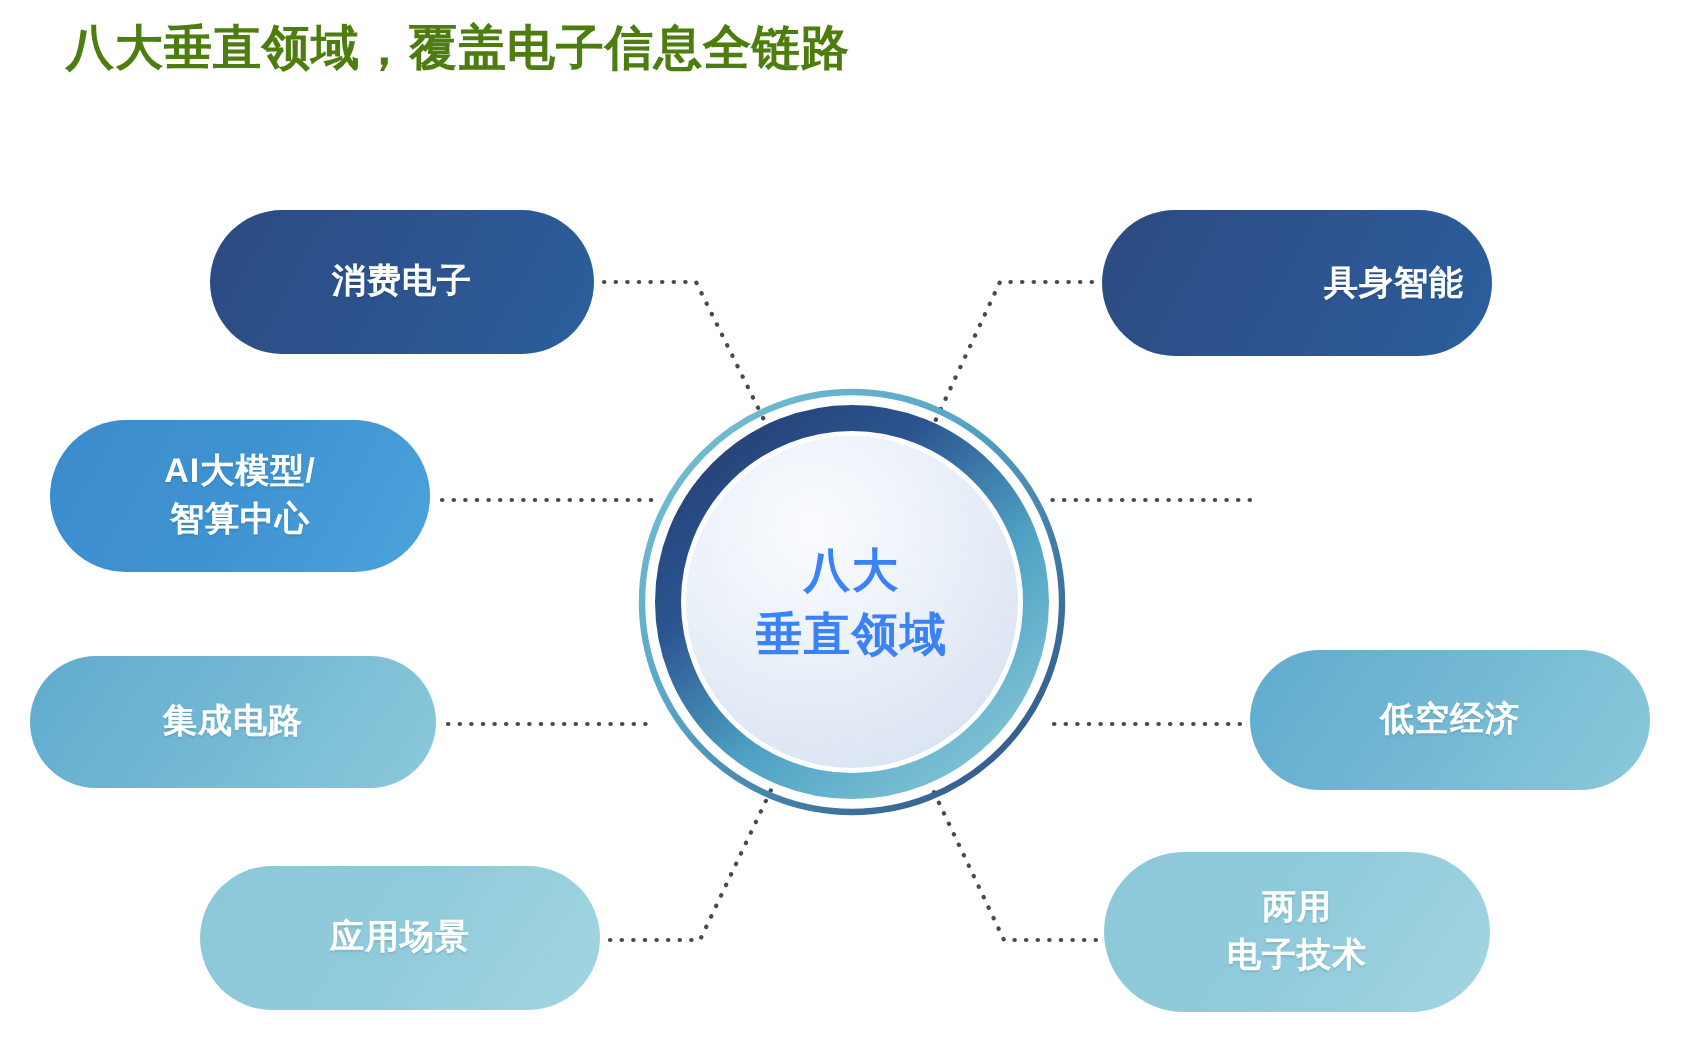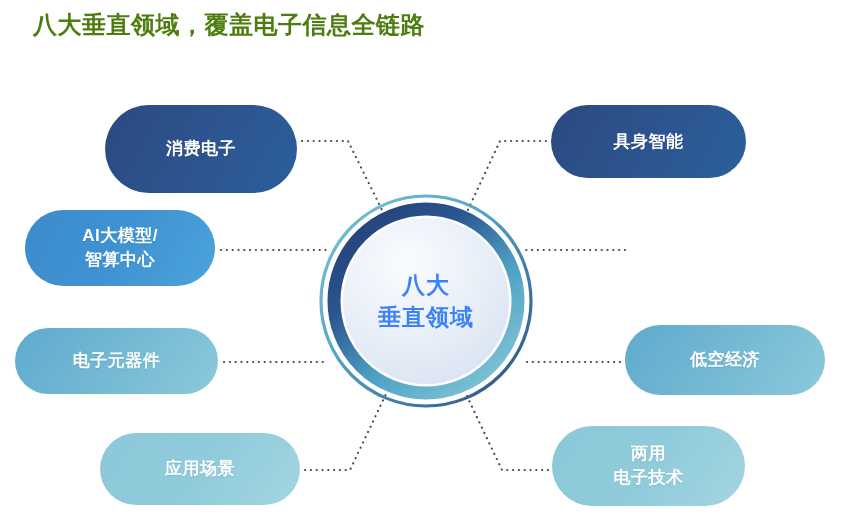"消费电子" #pill-consumer-electronics { height: 88px -> 72px }
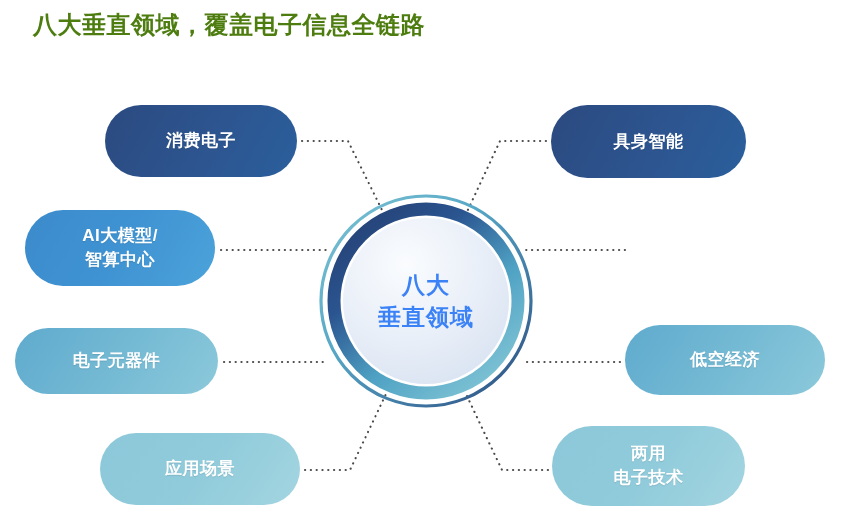"具身智能" #pill-embodied-ai { justify-content: none -> flex-end }
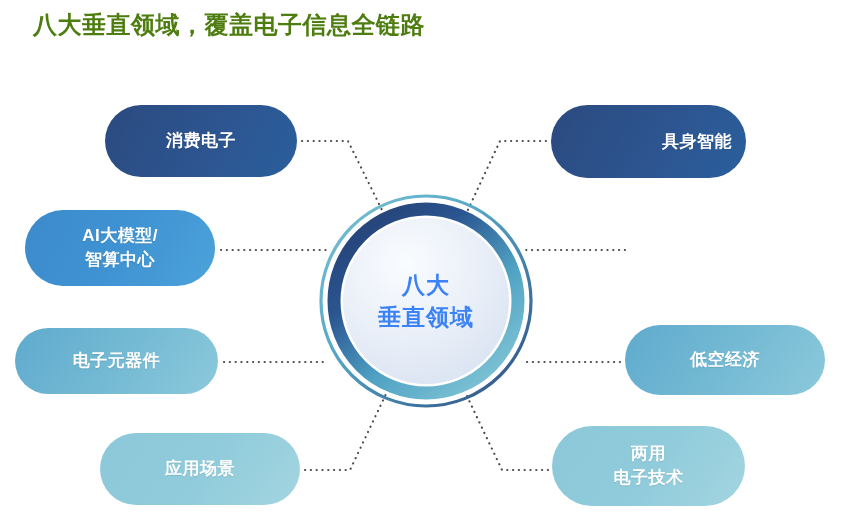"电子元器件" span.pill-text { text: 电子元器件 -> 集成电路 }
